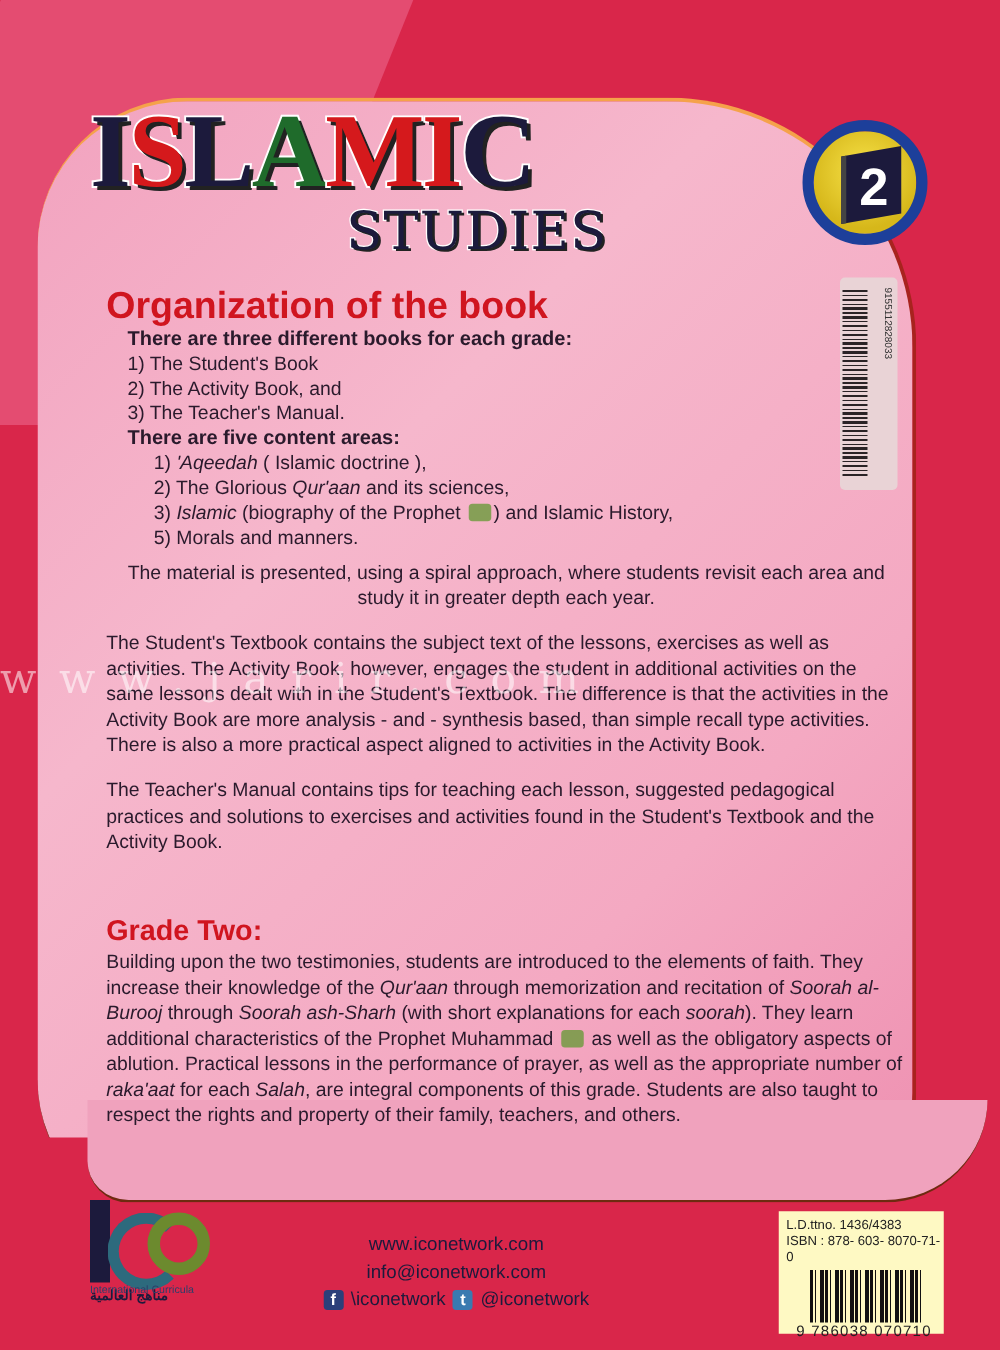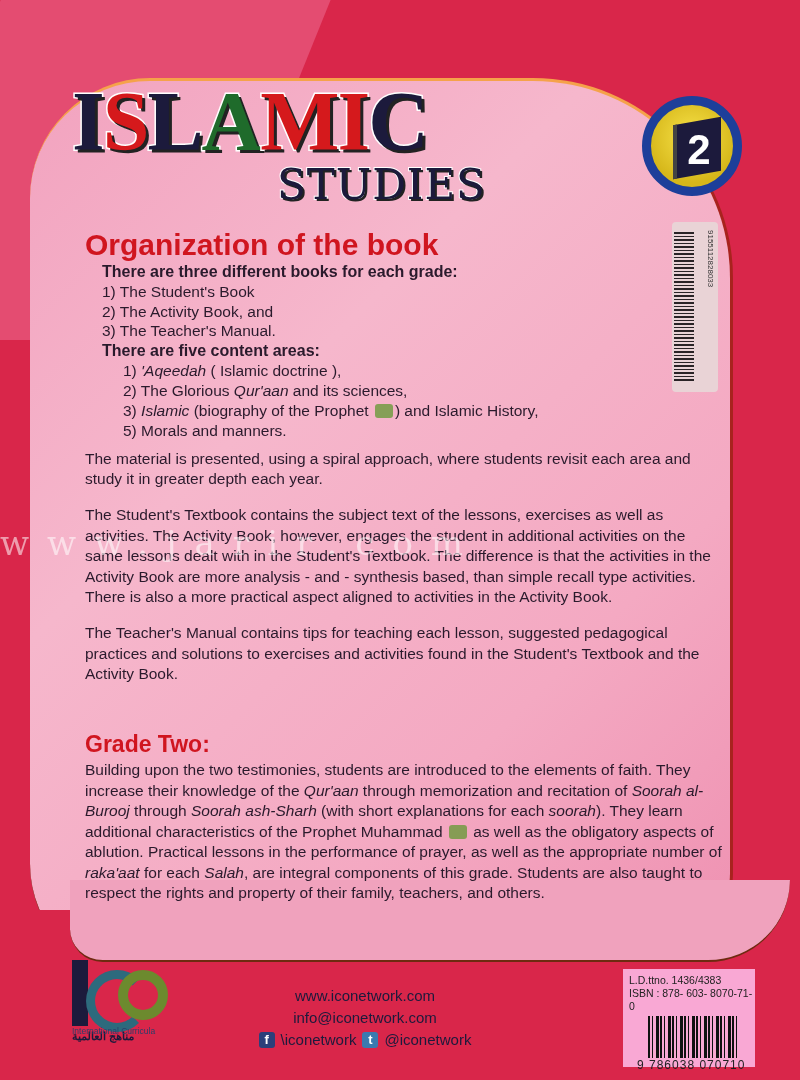"The material is presented, using" .para.first { text-align: none -> center }
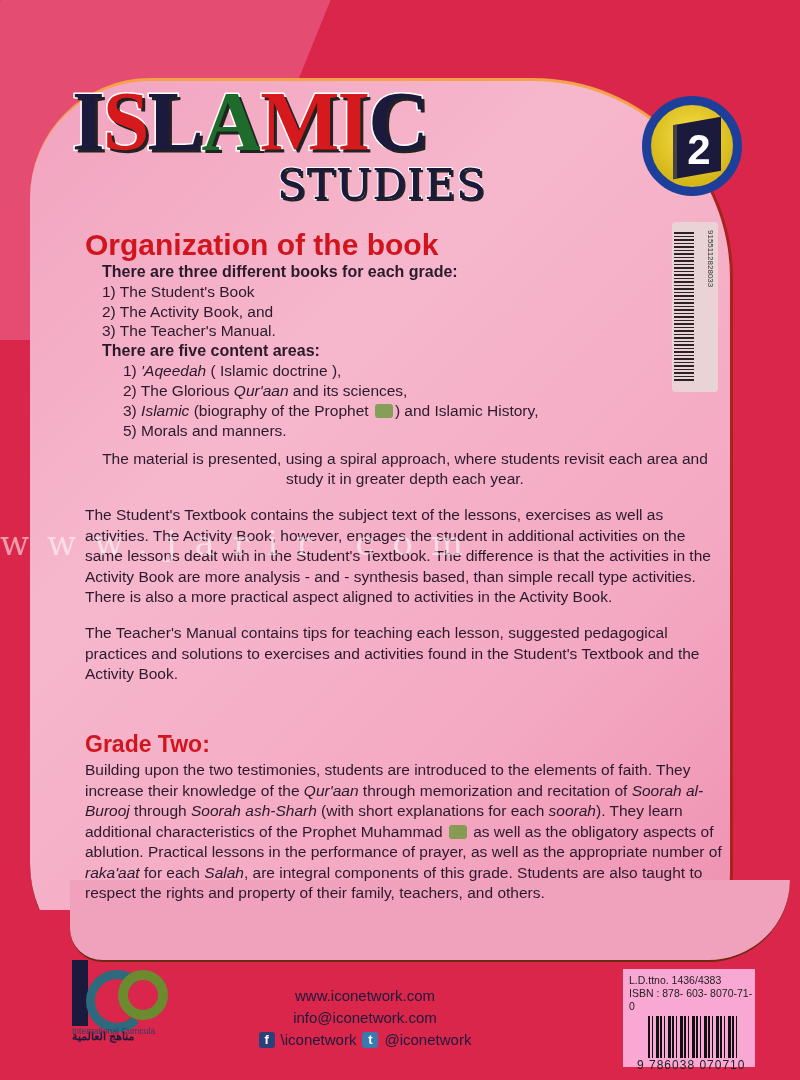"L.D.ttno. 1436/4383" .isbn-box { background: #f9a8d4 -> #fef9c3 }
